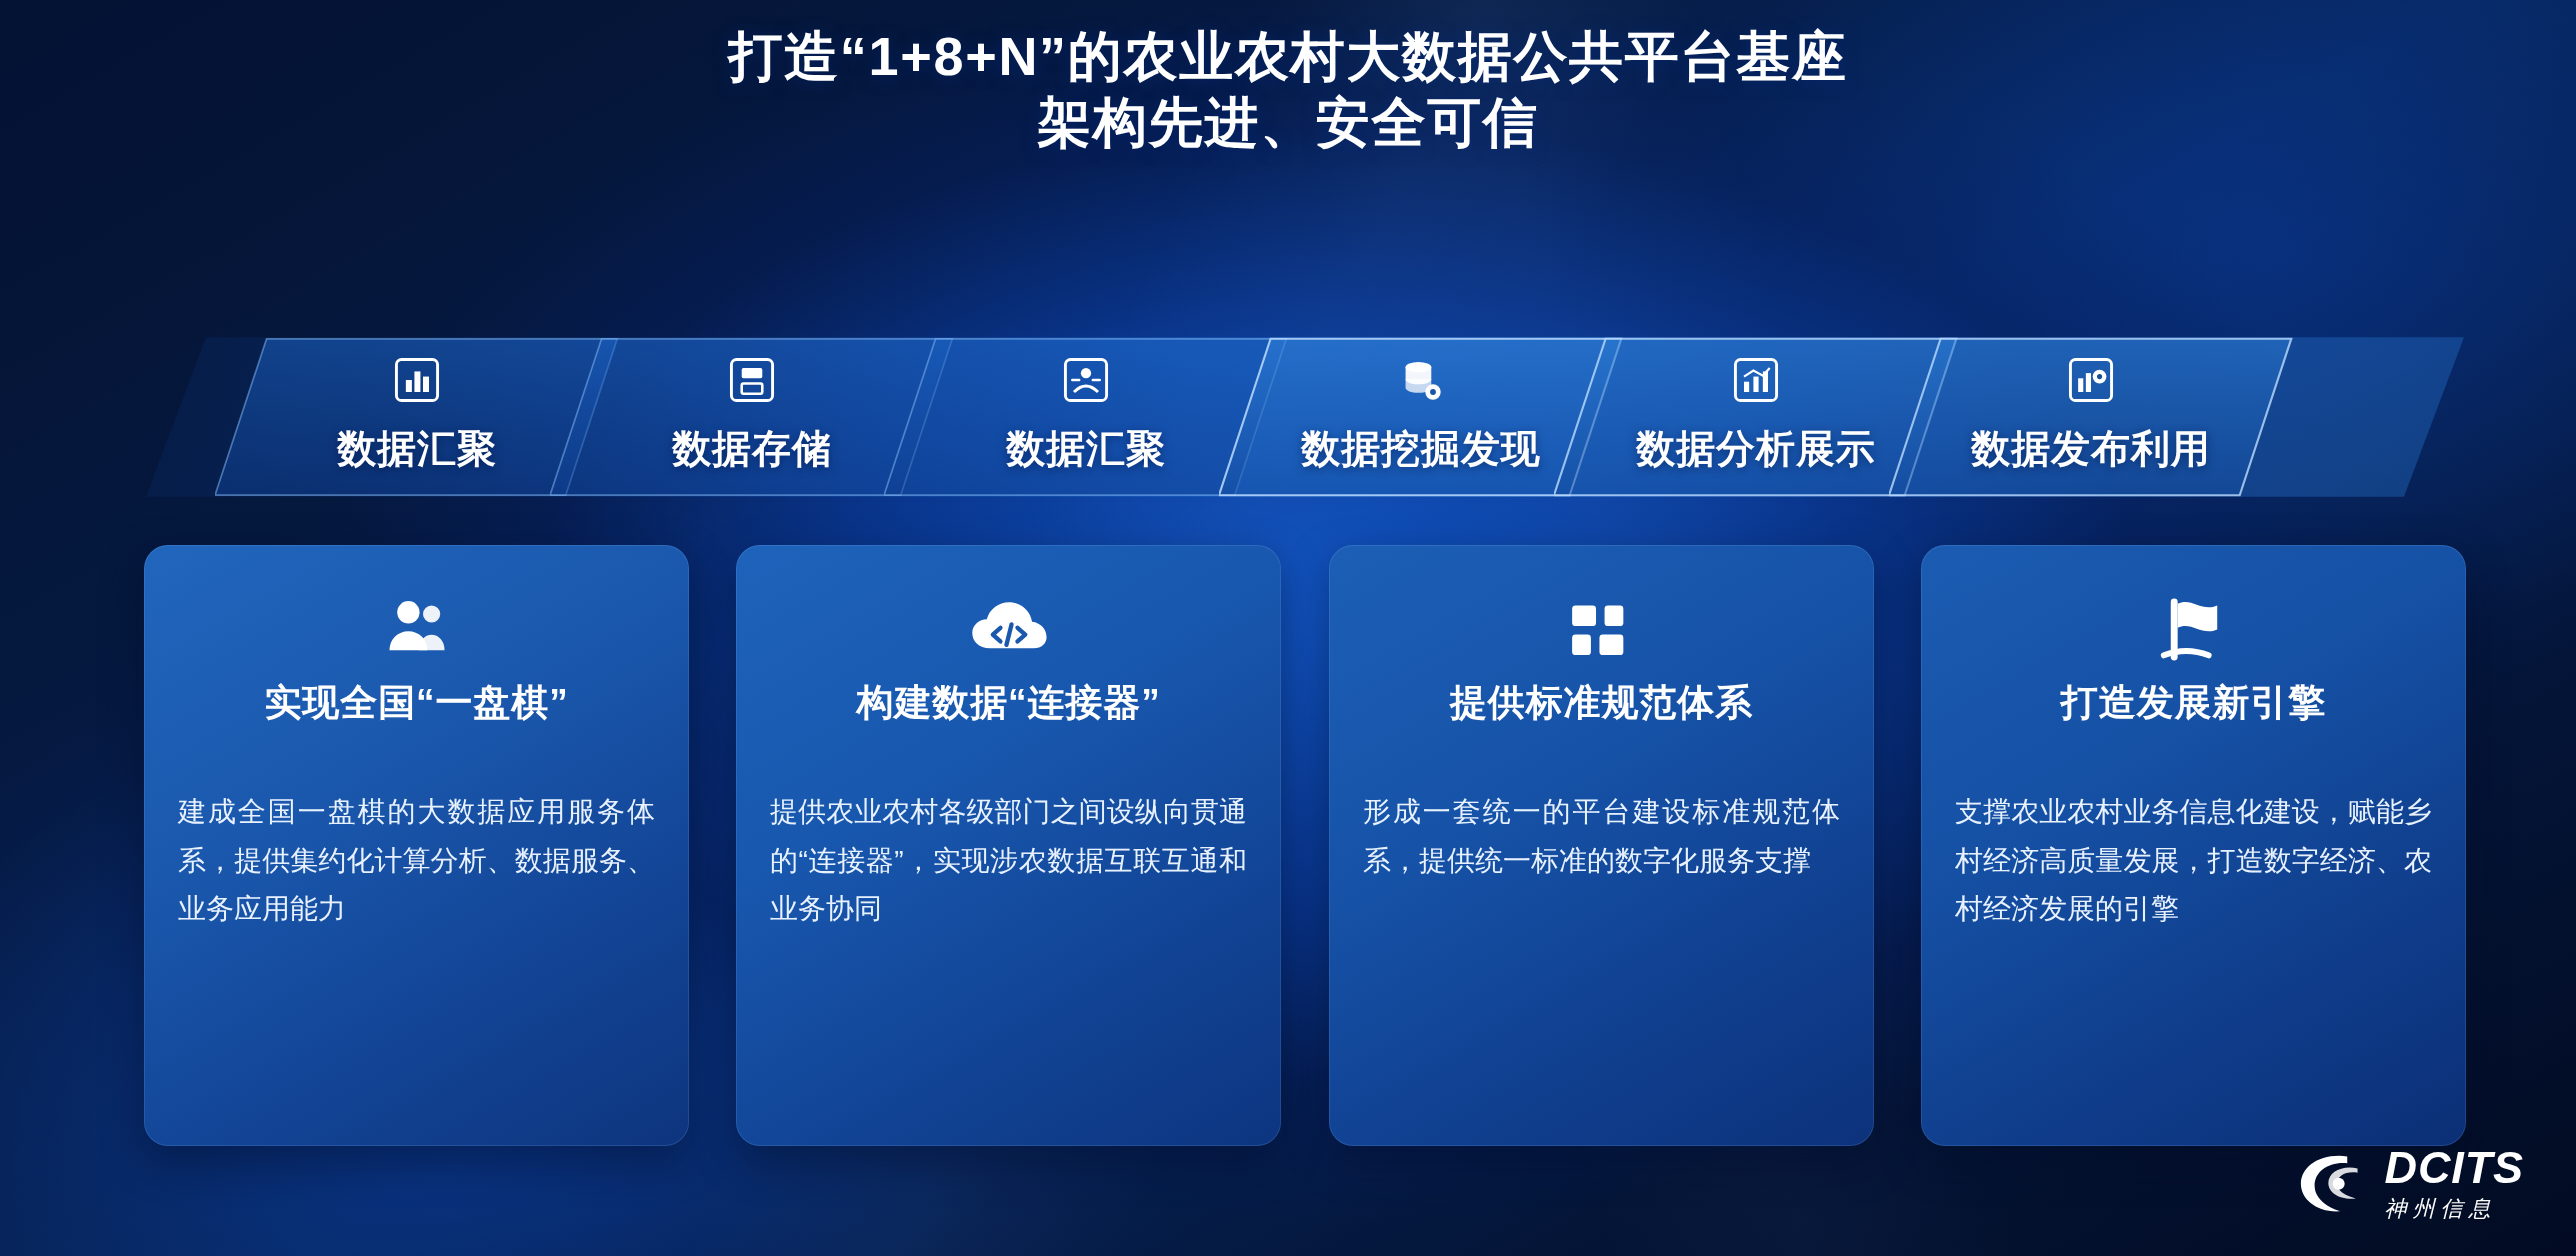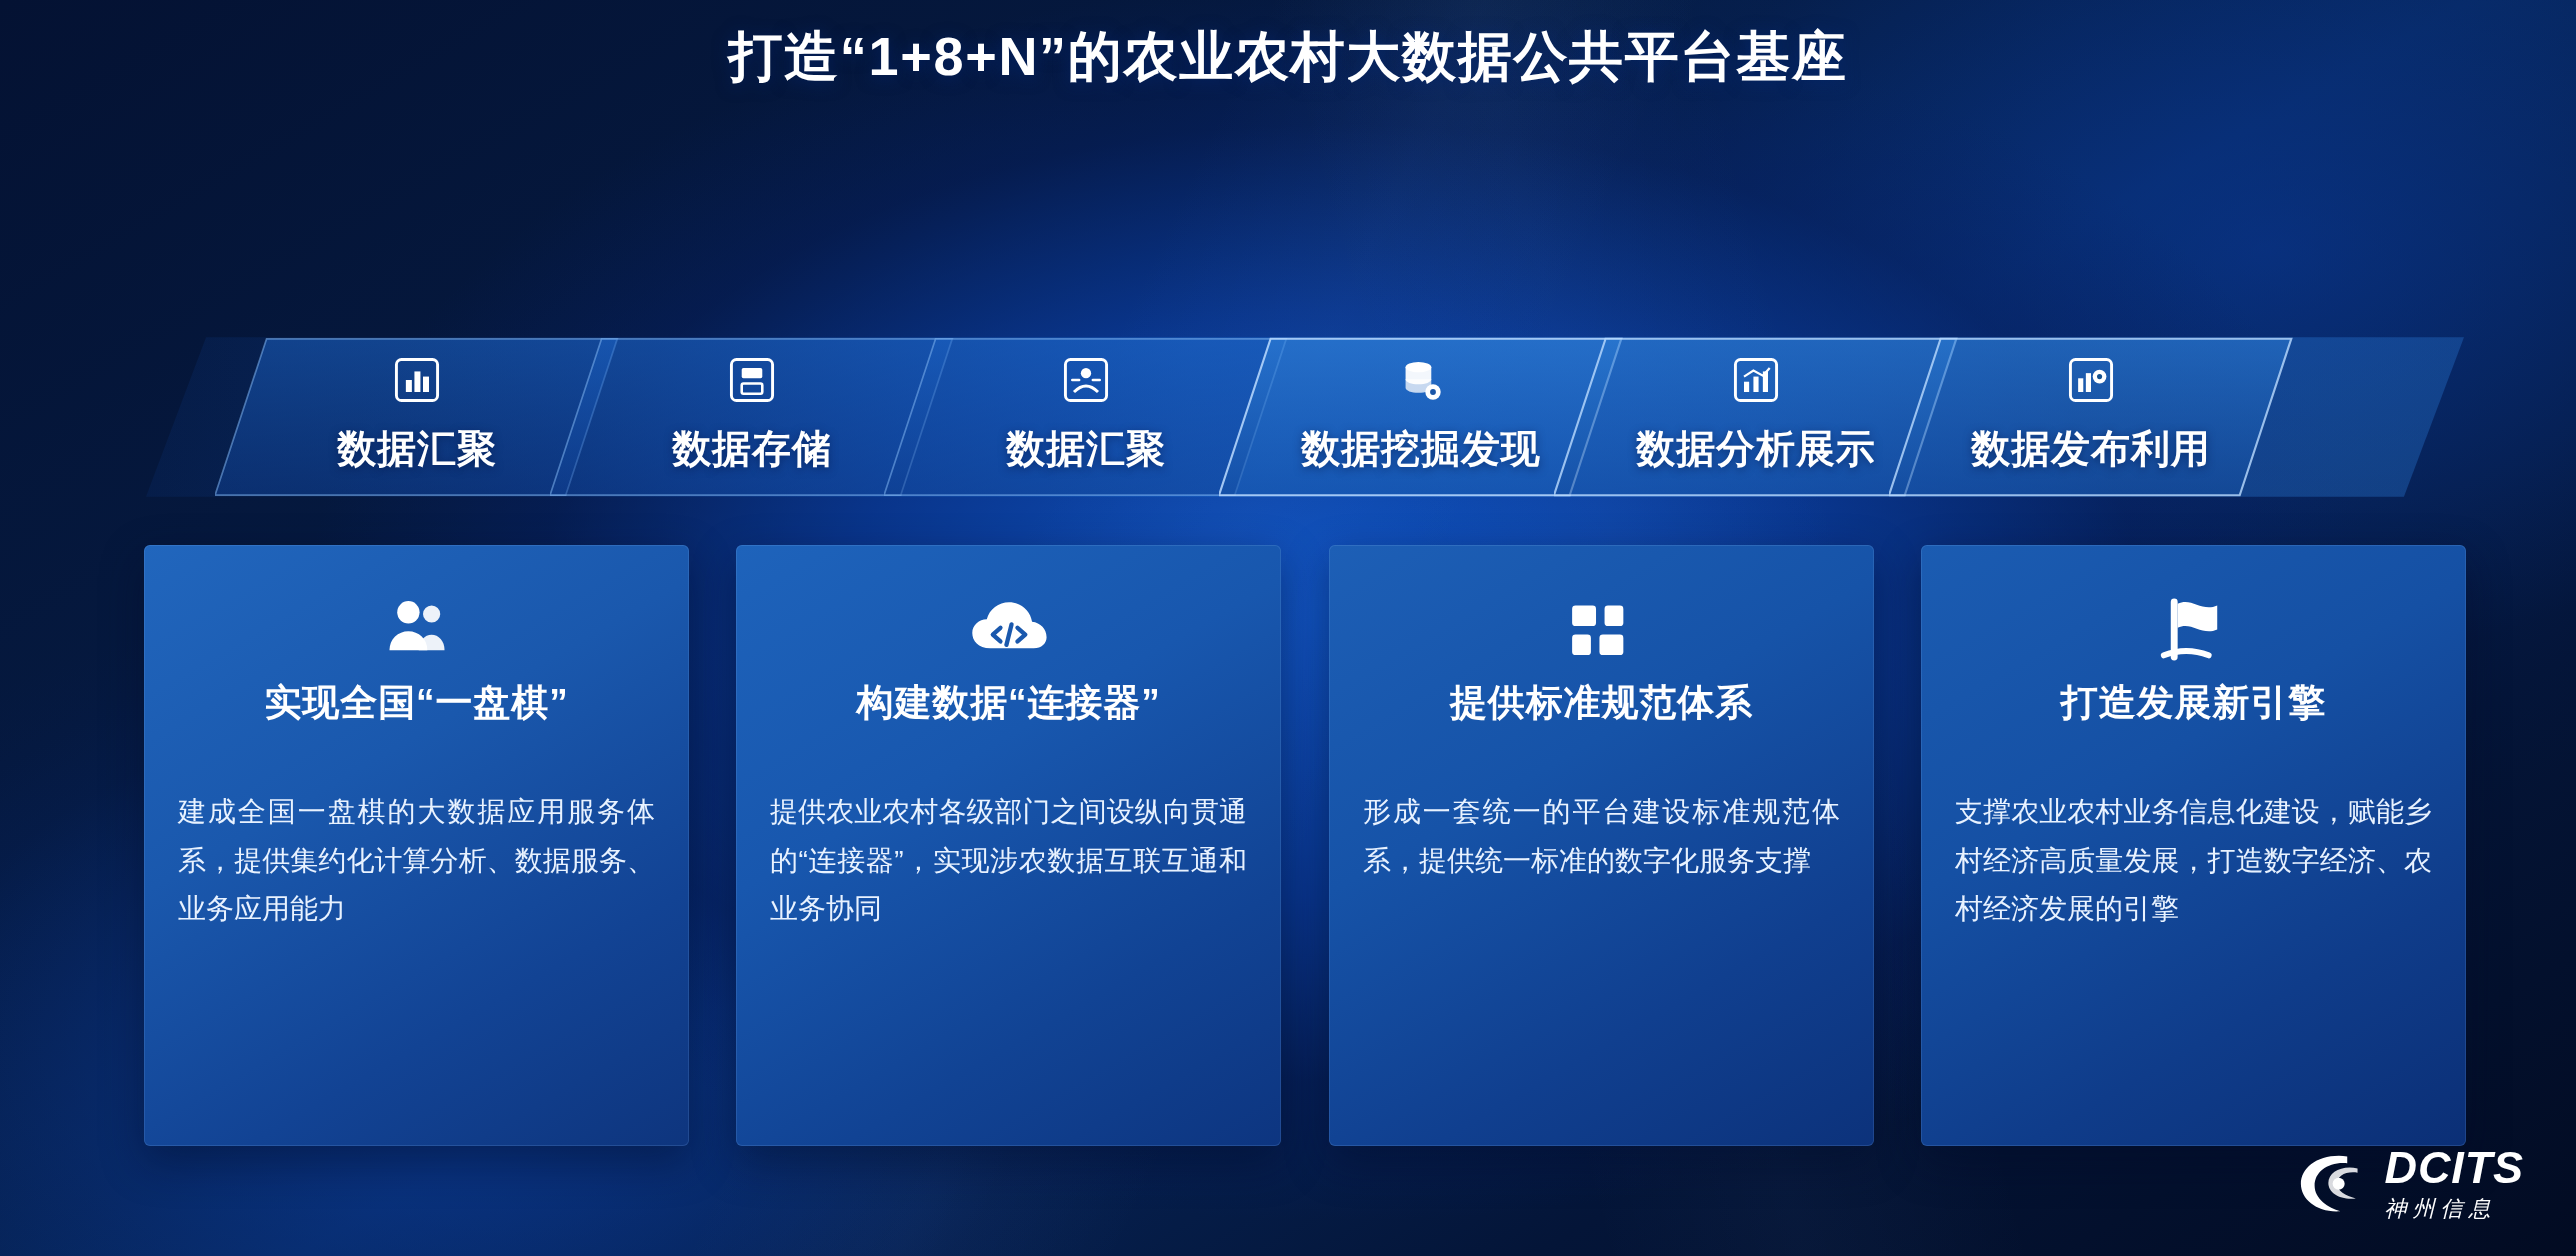"架构先进、安全可信" div.title-line { html: none -> <div>架构先进、安全可信</div> }
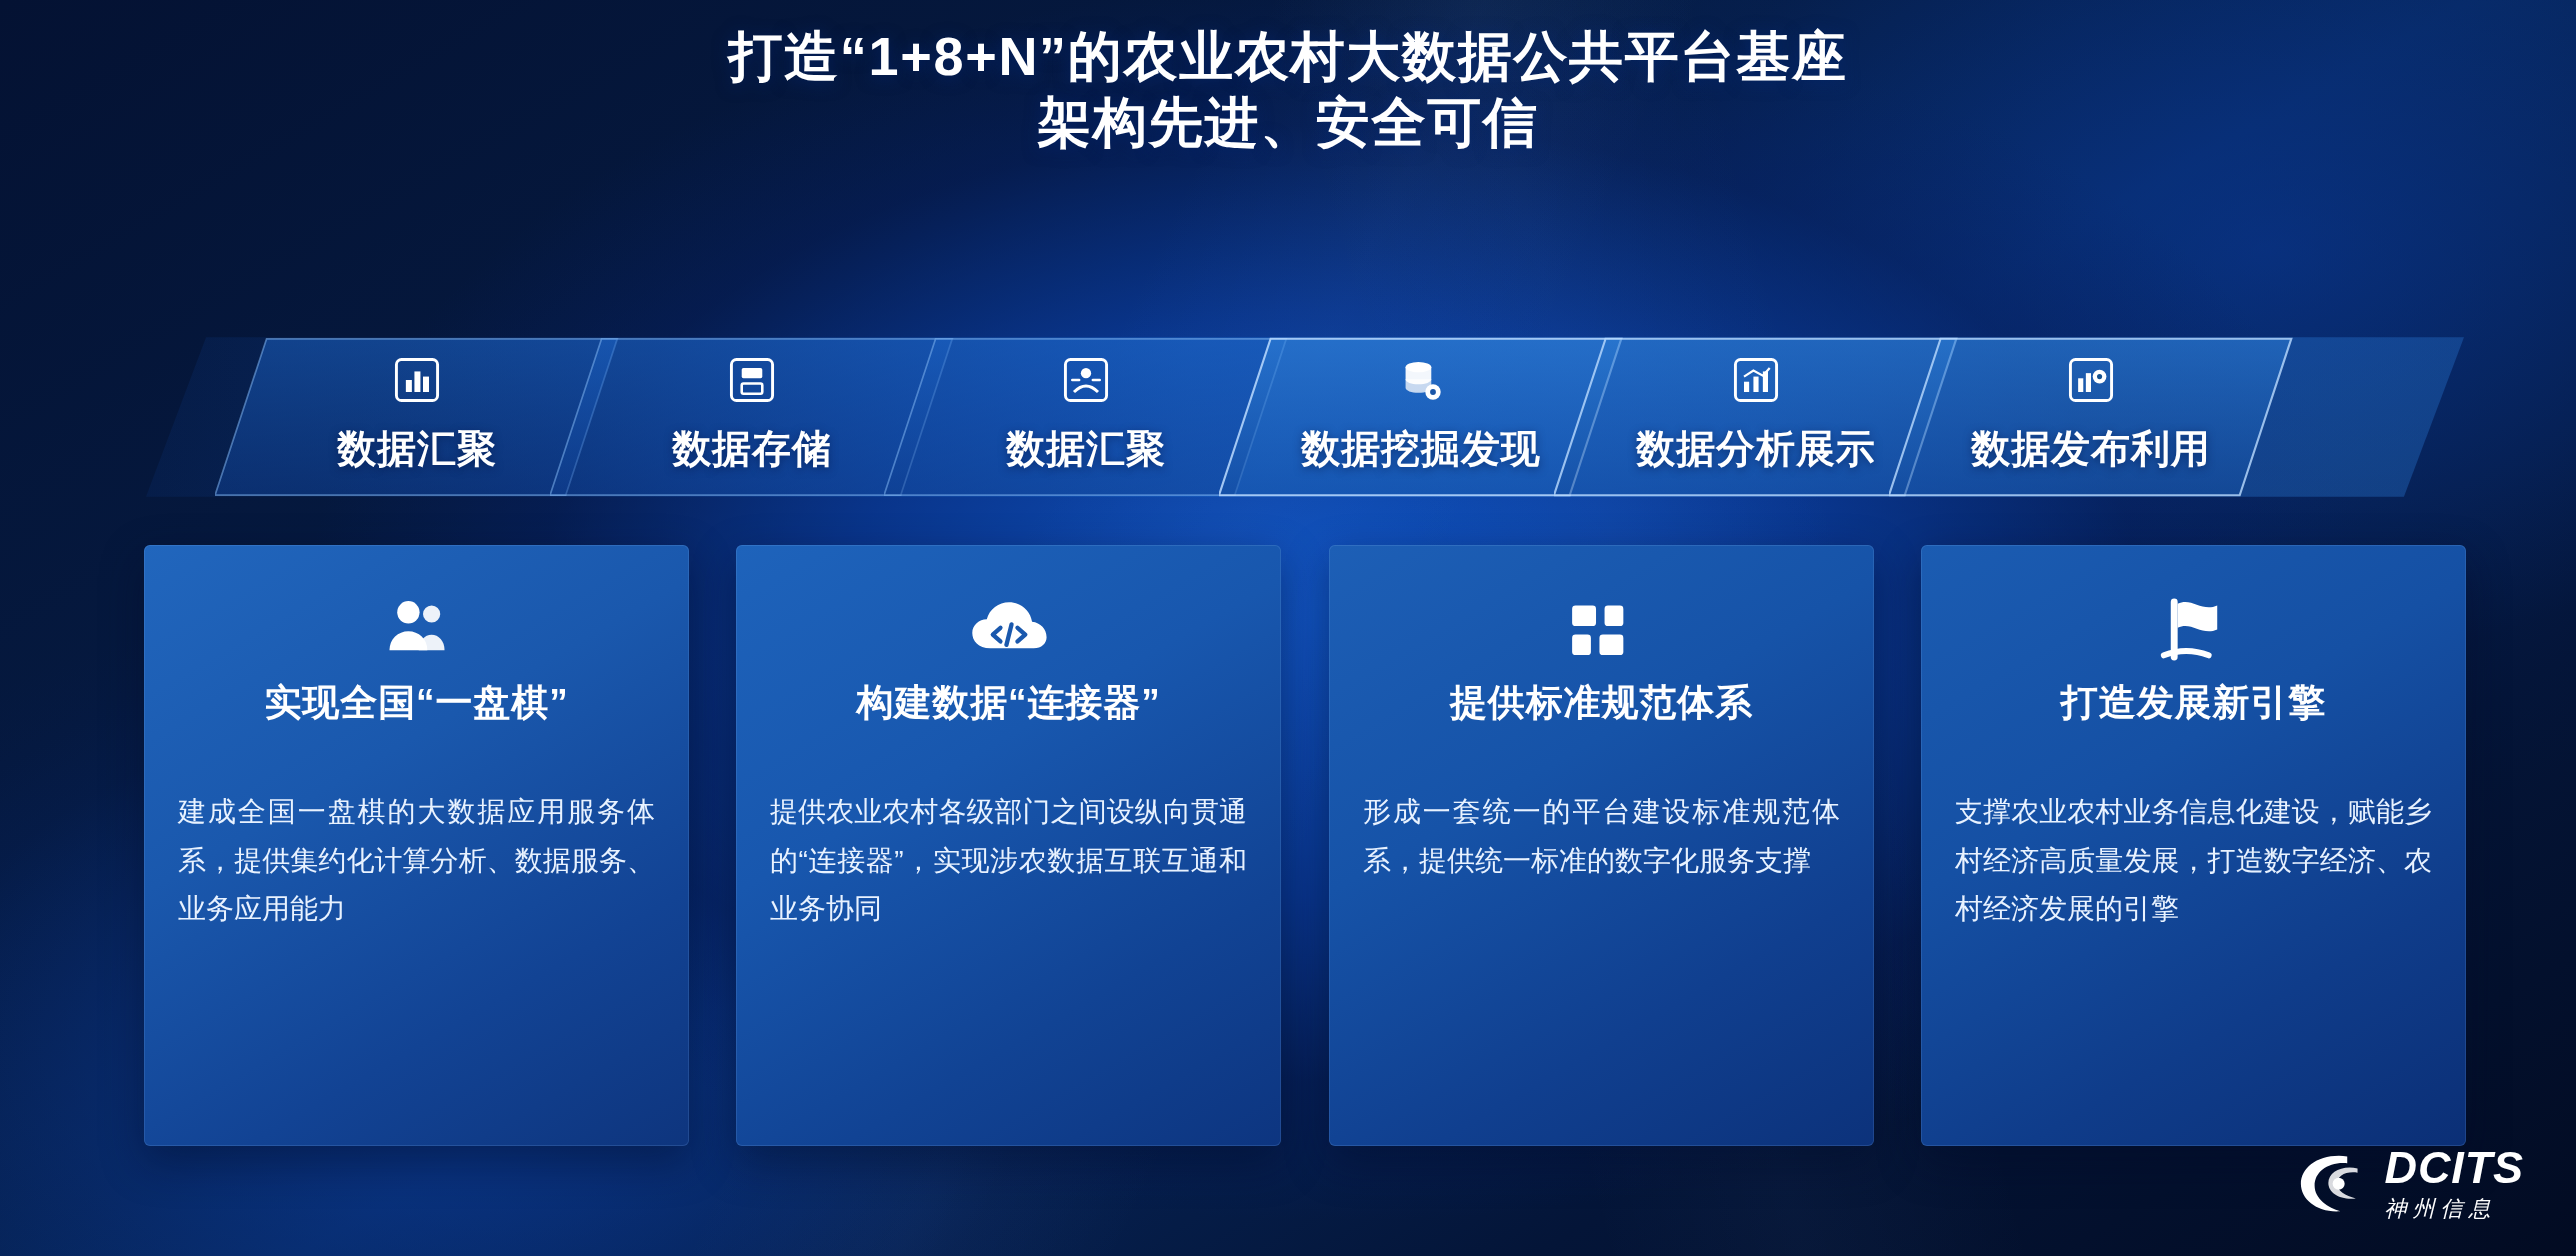"实现全国“一盘棋”" .card { border-radius: 6px -> 24px }
